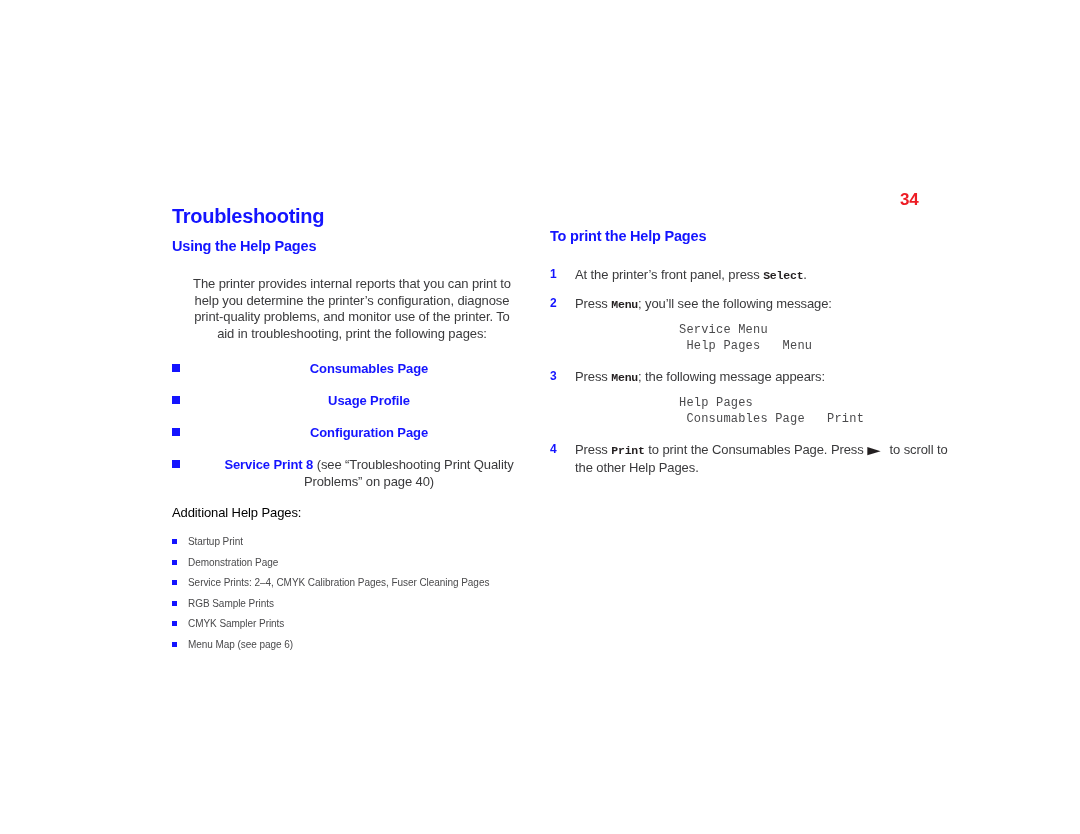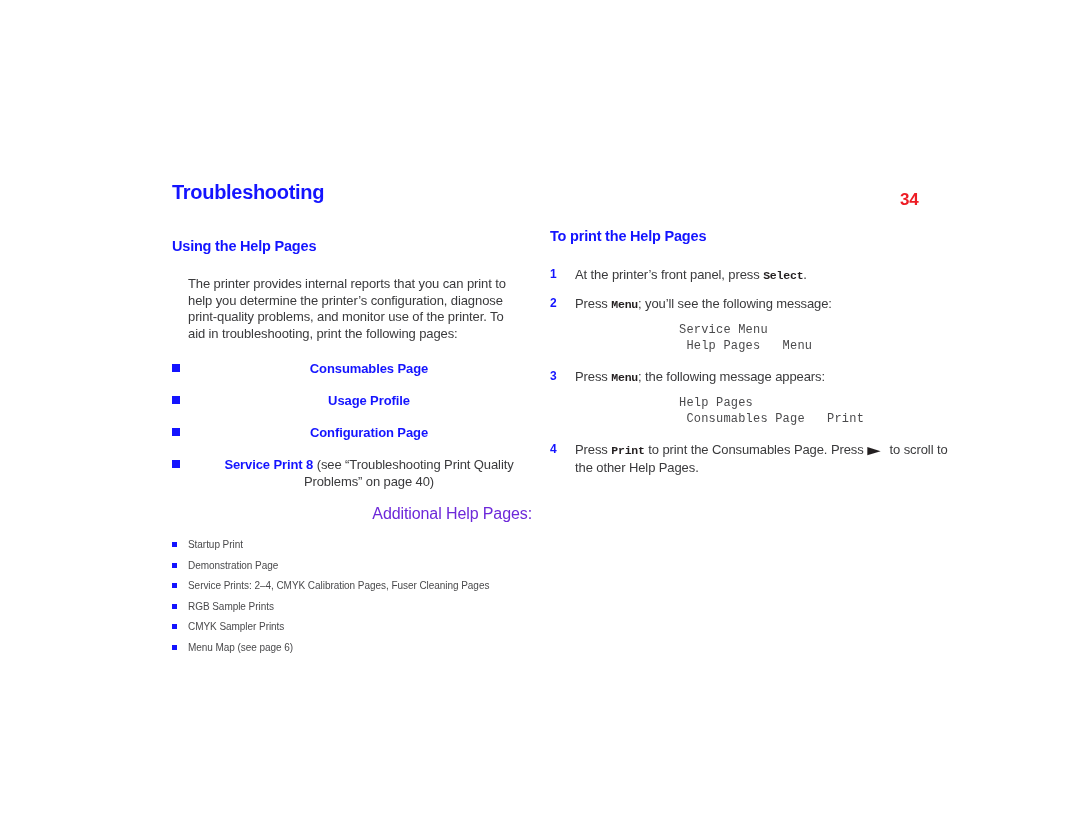"Troubleshooting" .chapter-title { top: 181px -> 205px }
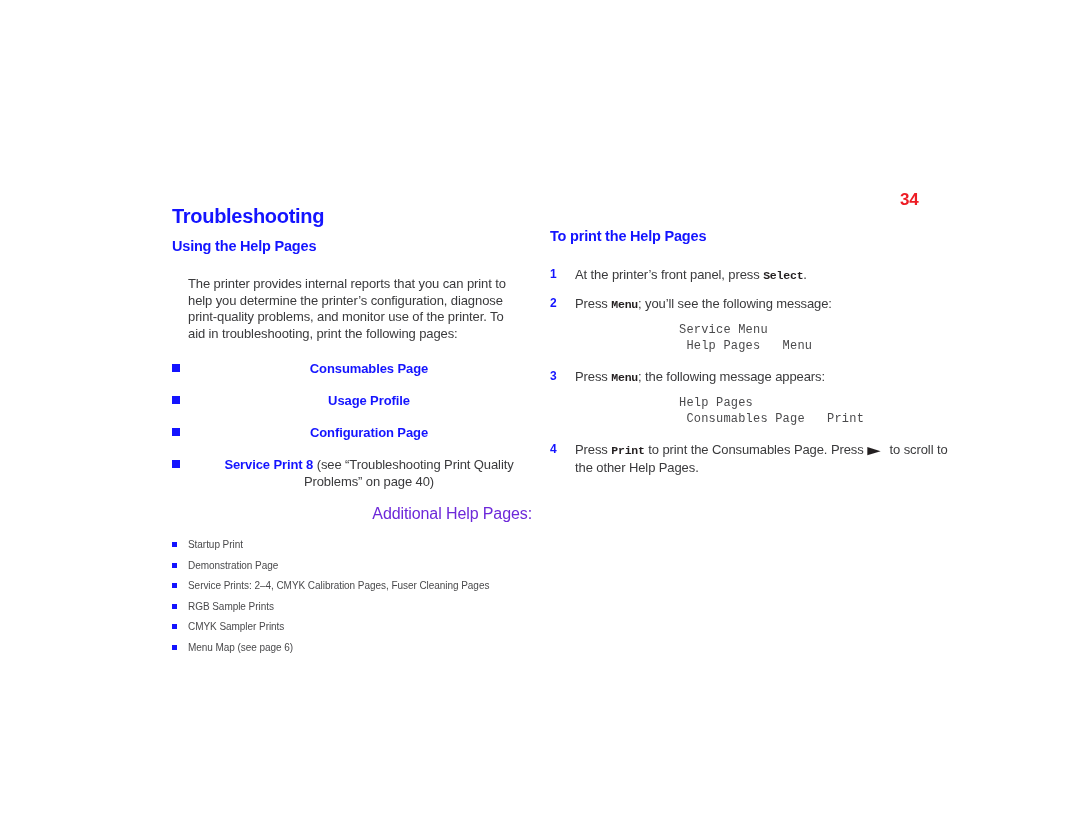"The printer provides internal reports" .body-par { text-align: none -> center }
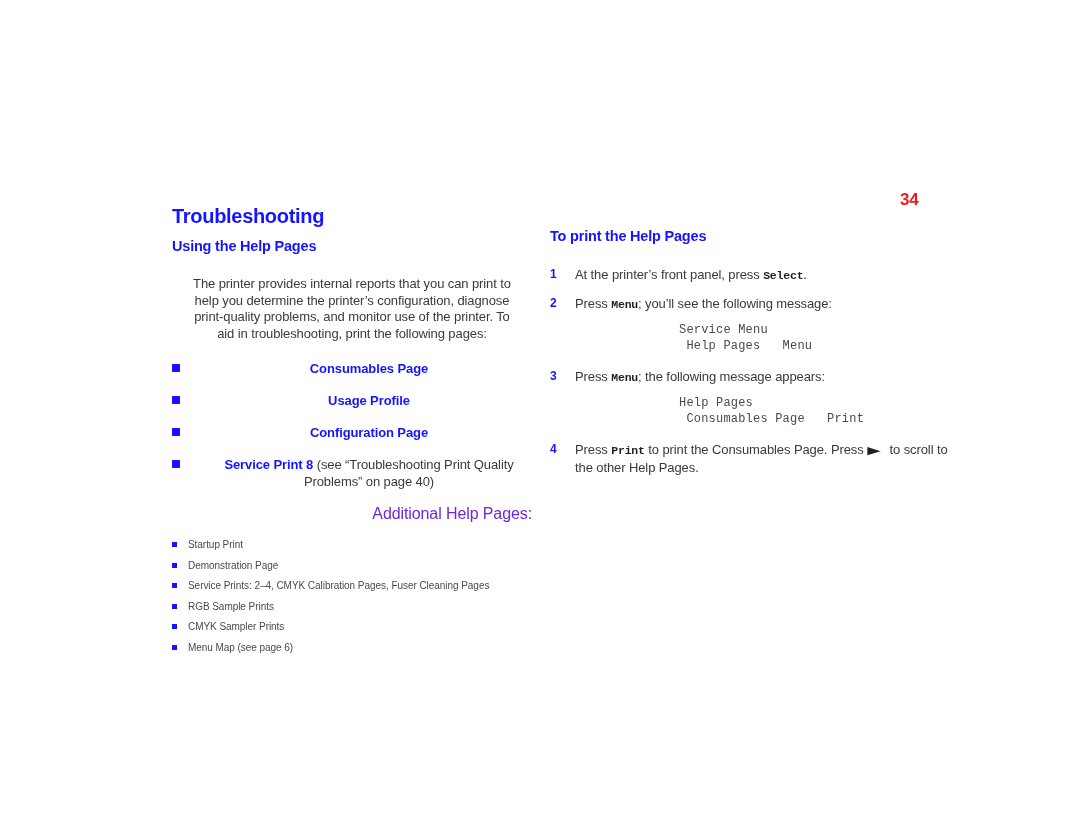"Additional Help Pages:" .additional-label { color: #6d28d9 -> #000000; font-size: 16px -> 13px; text-align: right -> none }
